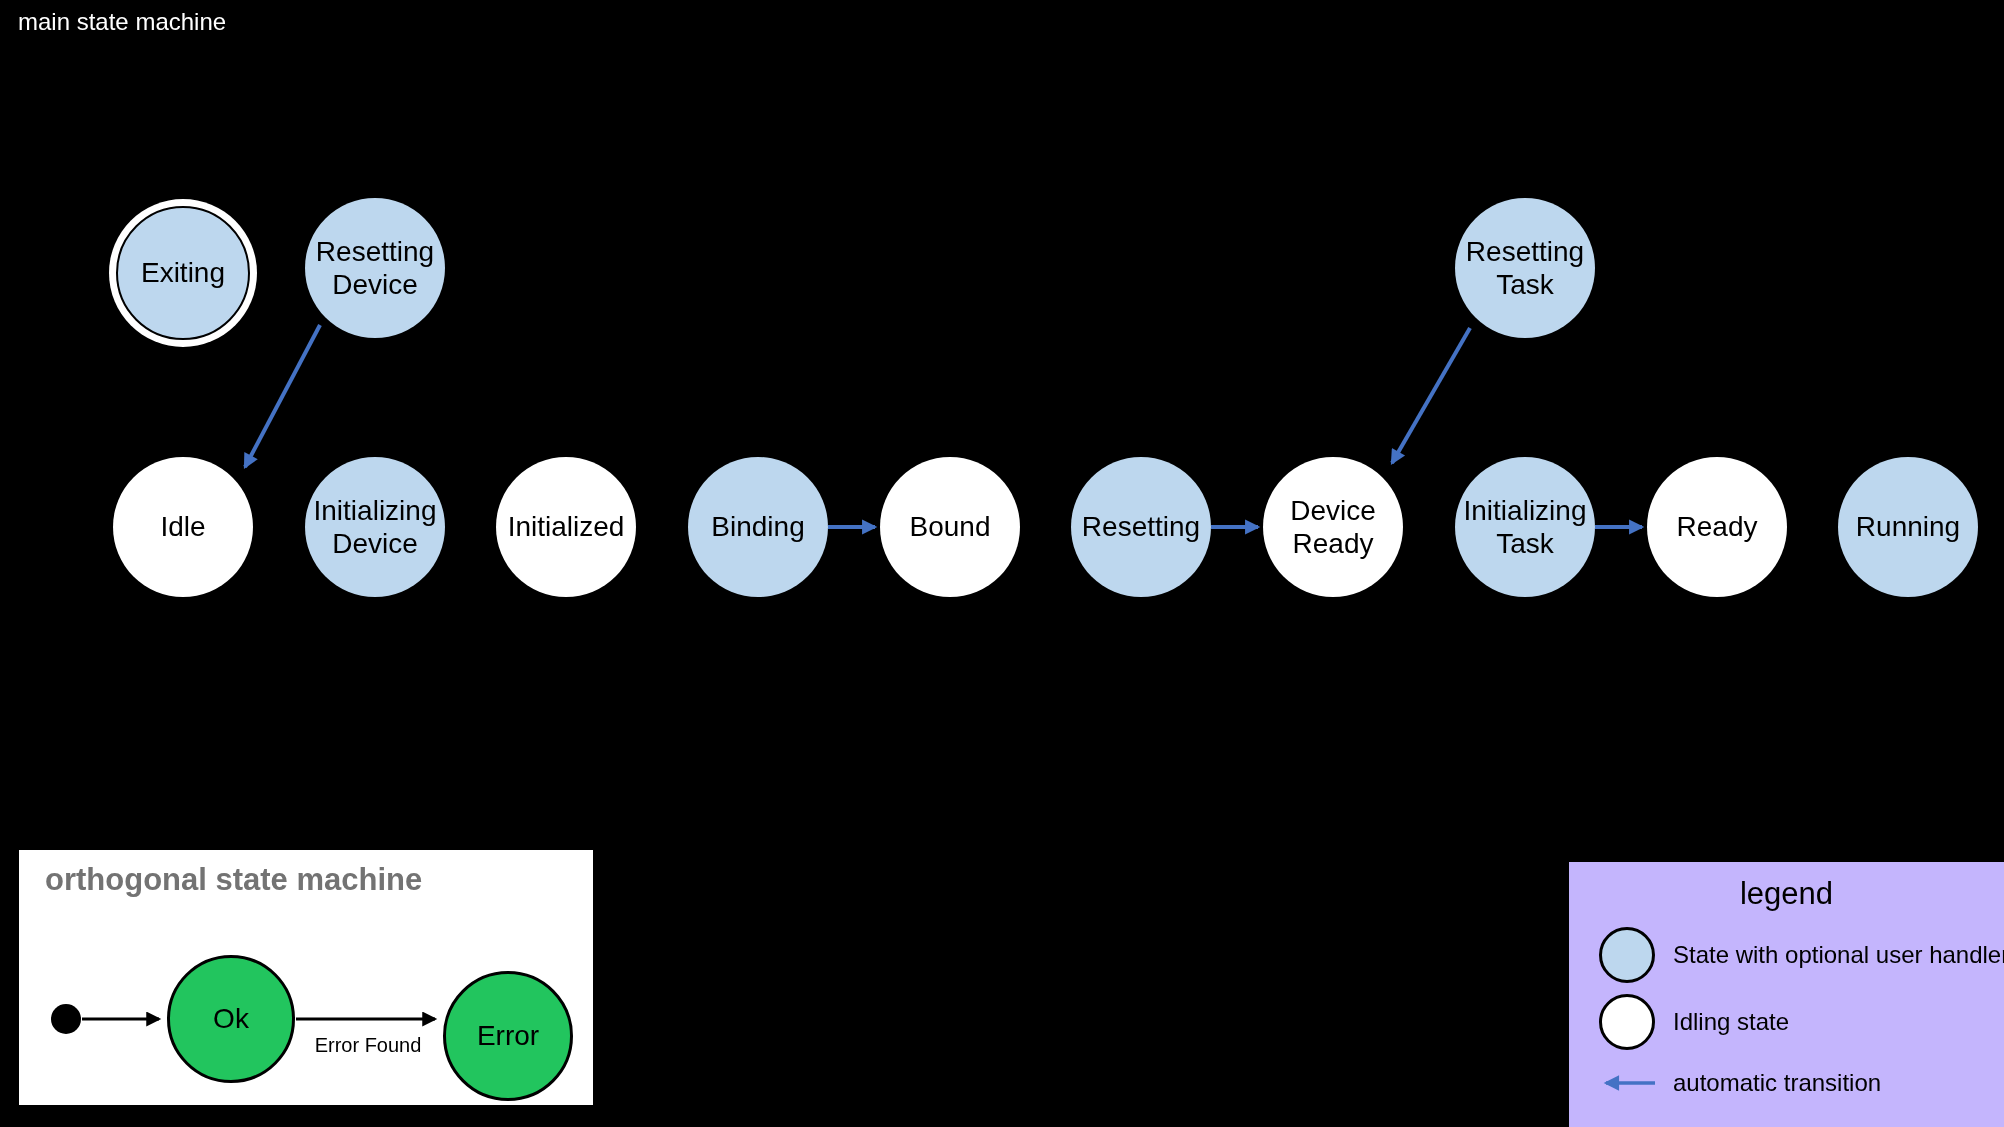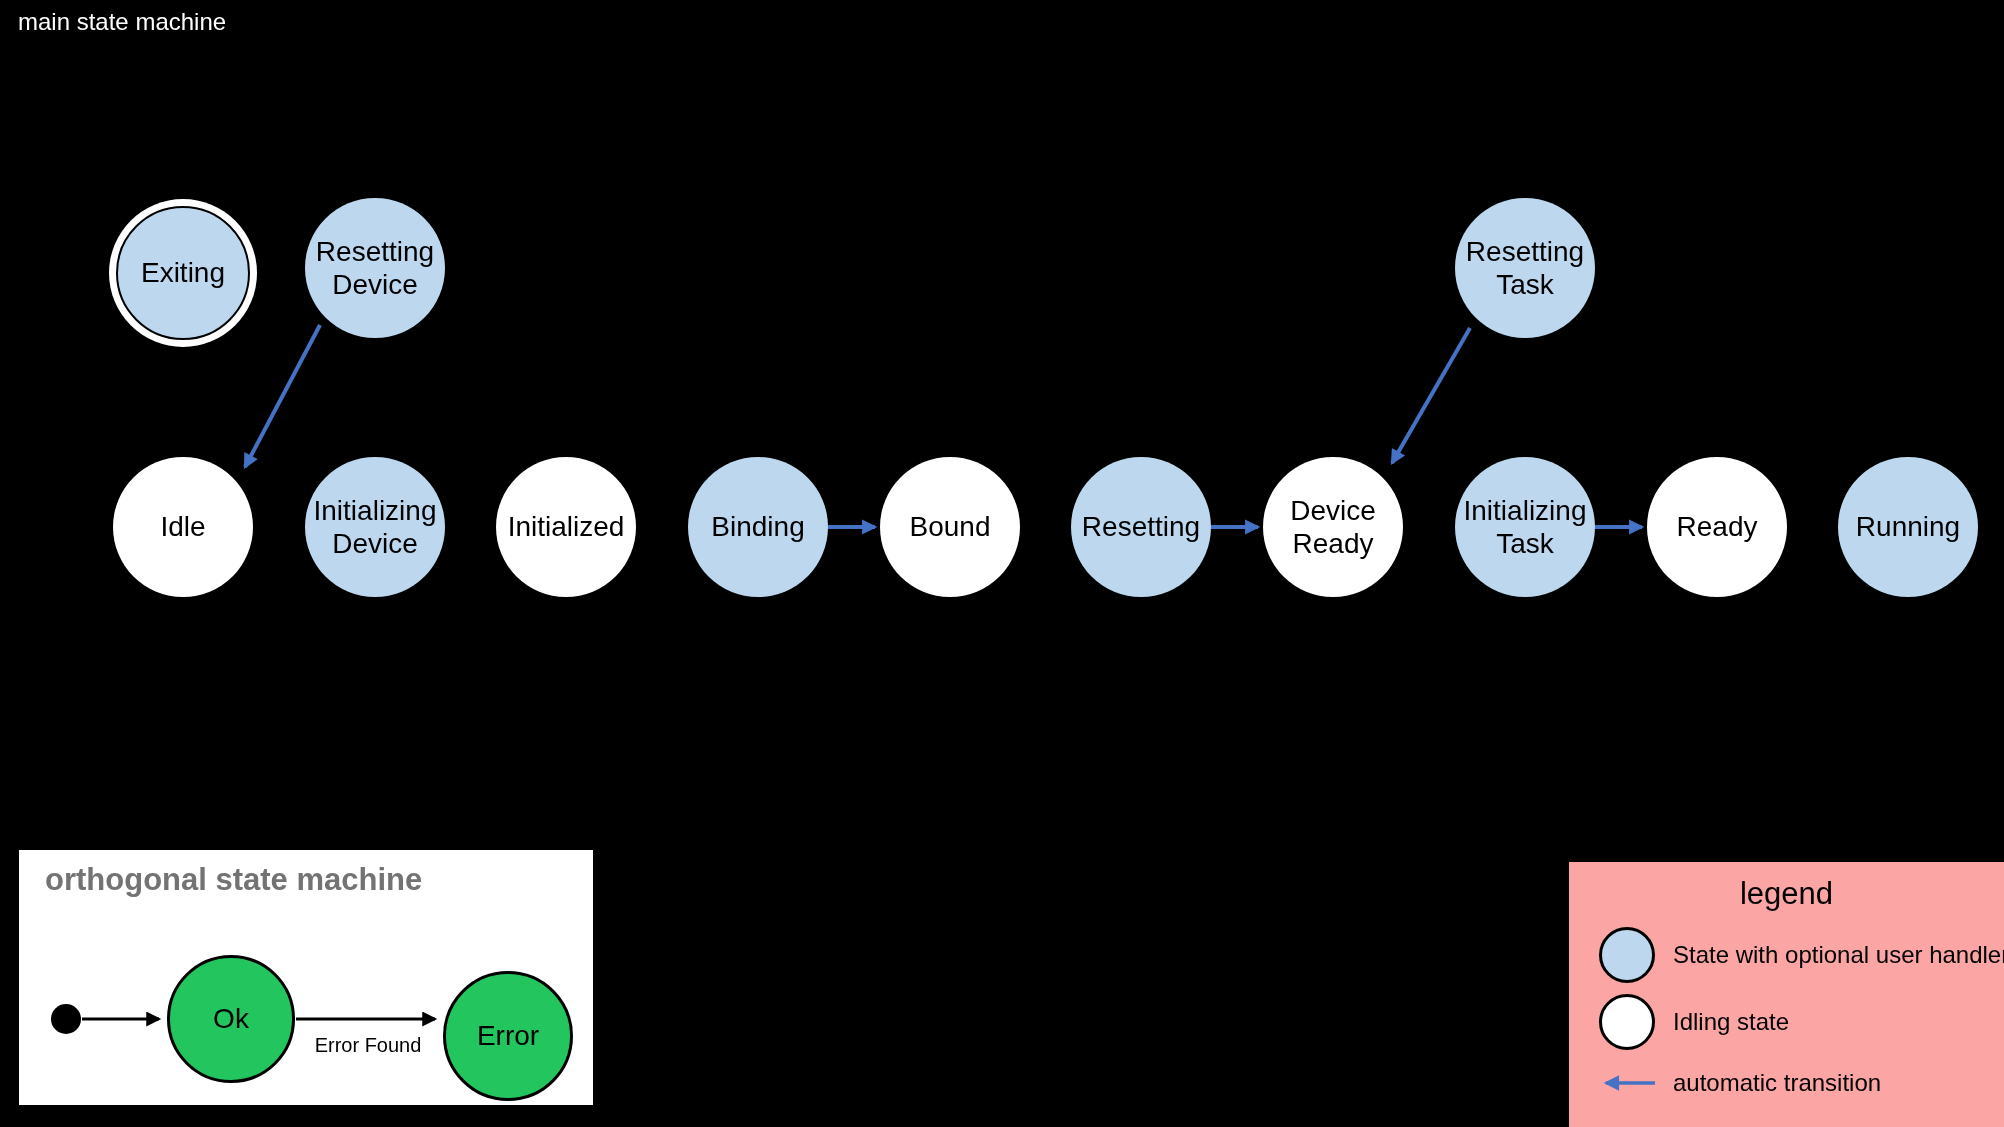"legend" .legend-box { background: #fca5a5 -> #c4b5fd }
